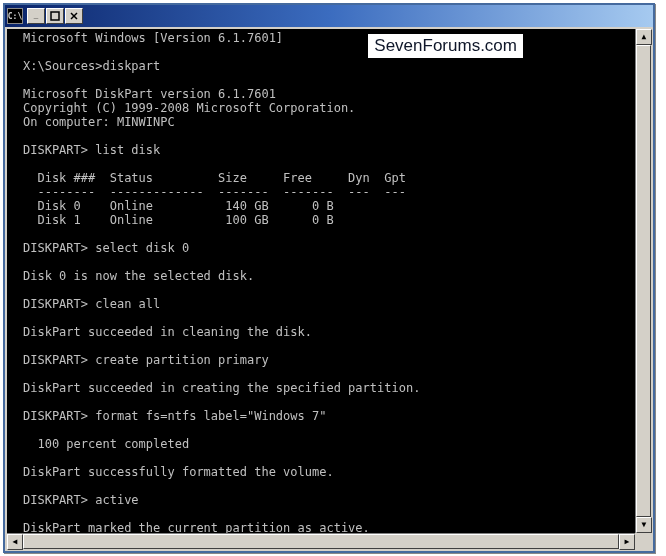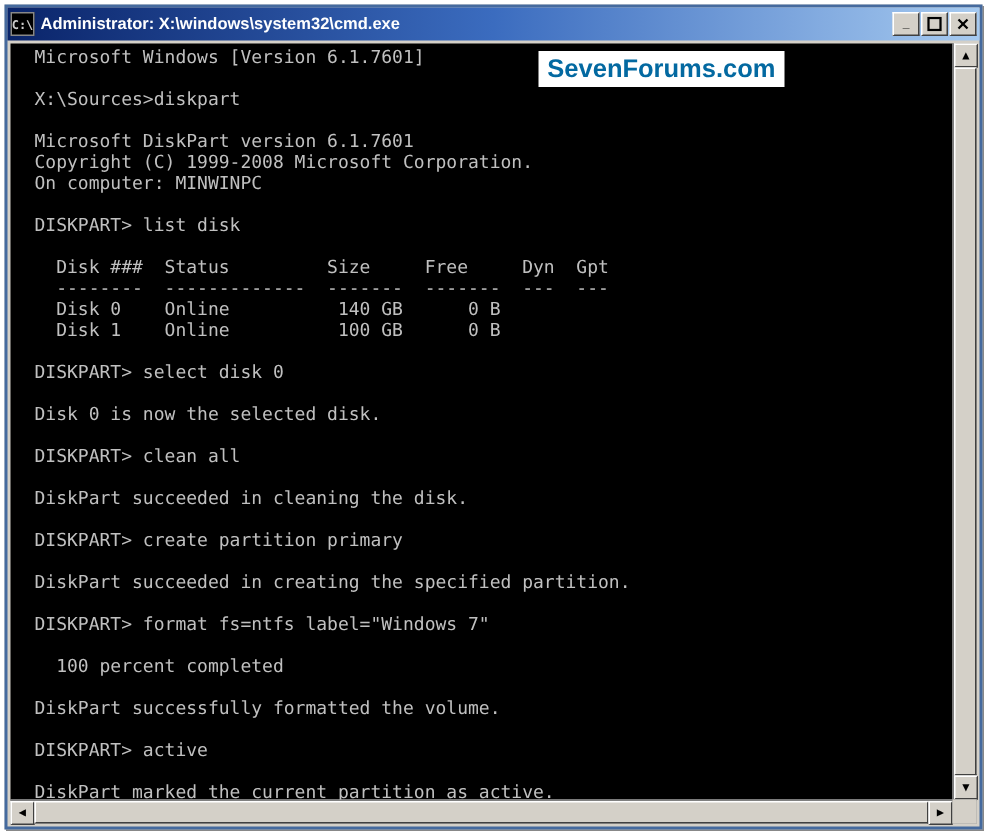"Administrator:" div.title-text { html: <div>Administrator: X:\windows\system32\cmd.exe</div> -> none }
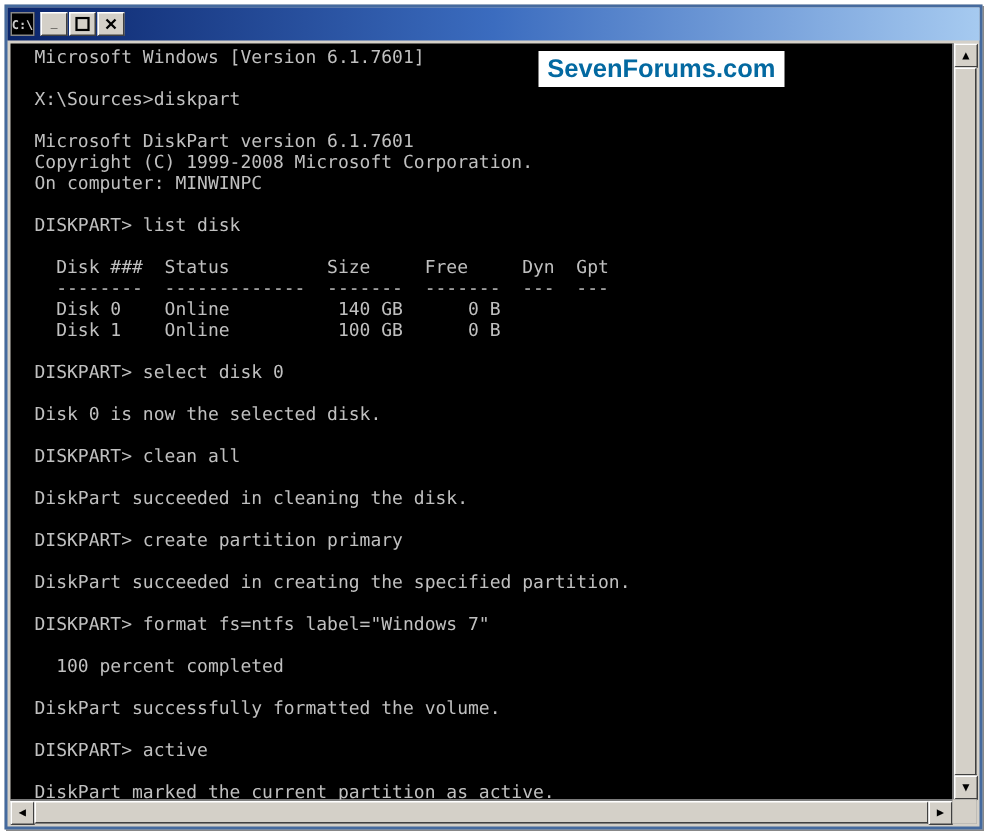"SevenForums.com" .watermark { color: #0369a1 -> #0f172a; font-weight: bold -> normal }
